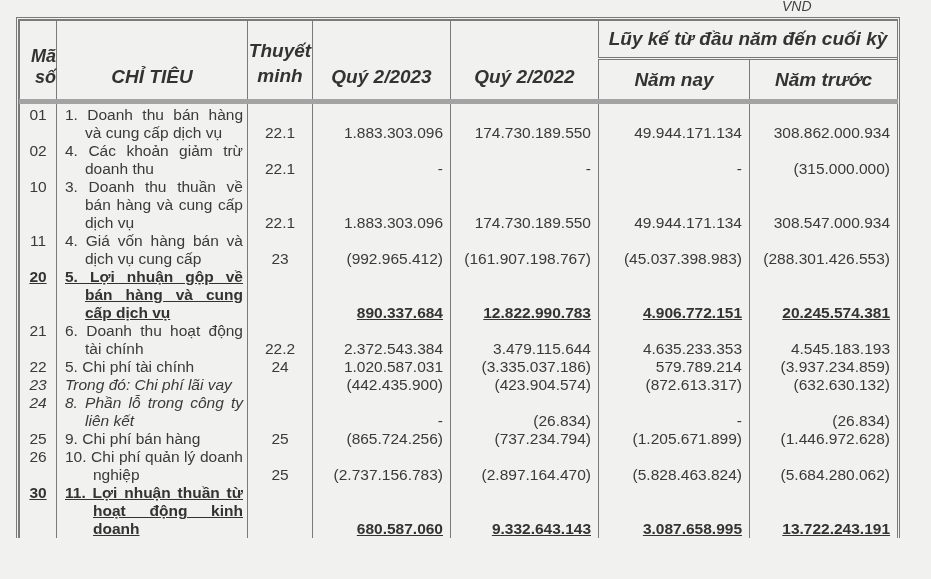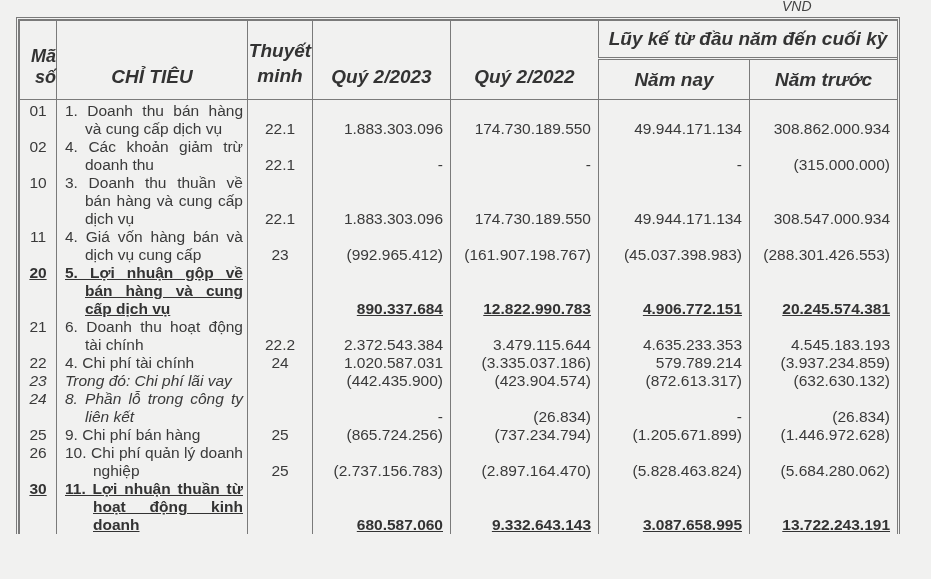"01" tbody tr:first-child td { border-top: 1px solid #a3a3a3 -> 5px solid #a3a3a3 }
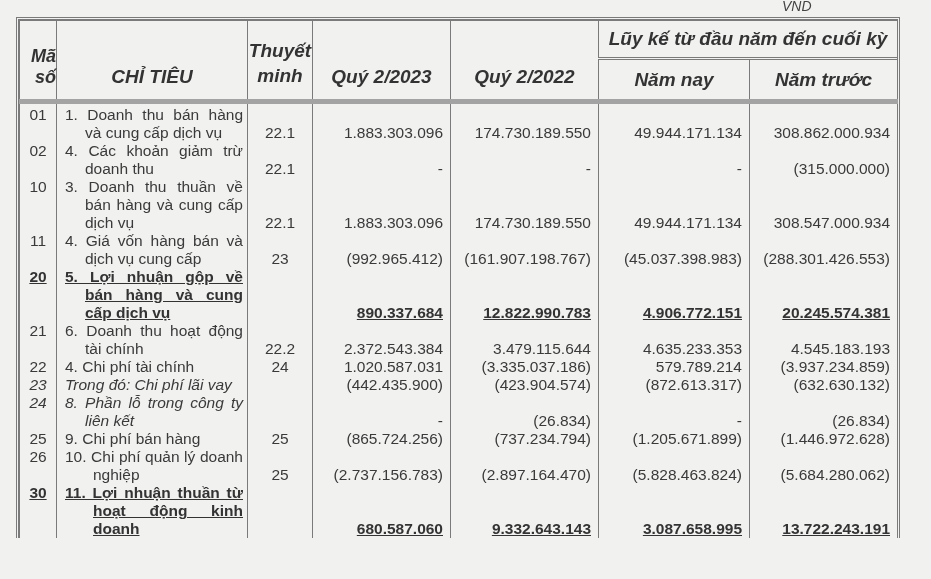"4. Chi phí tài chính" span.item-text { text: 4 -> 5 }
